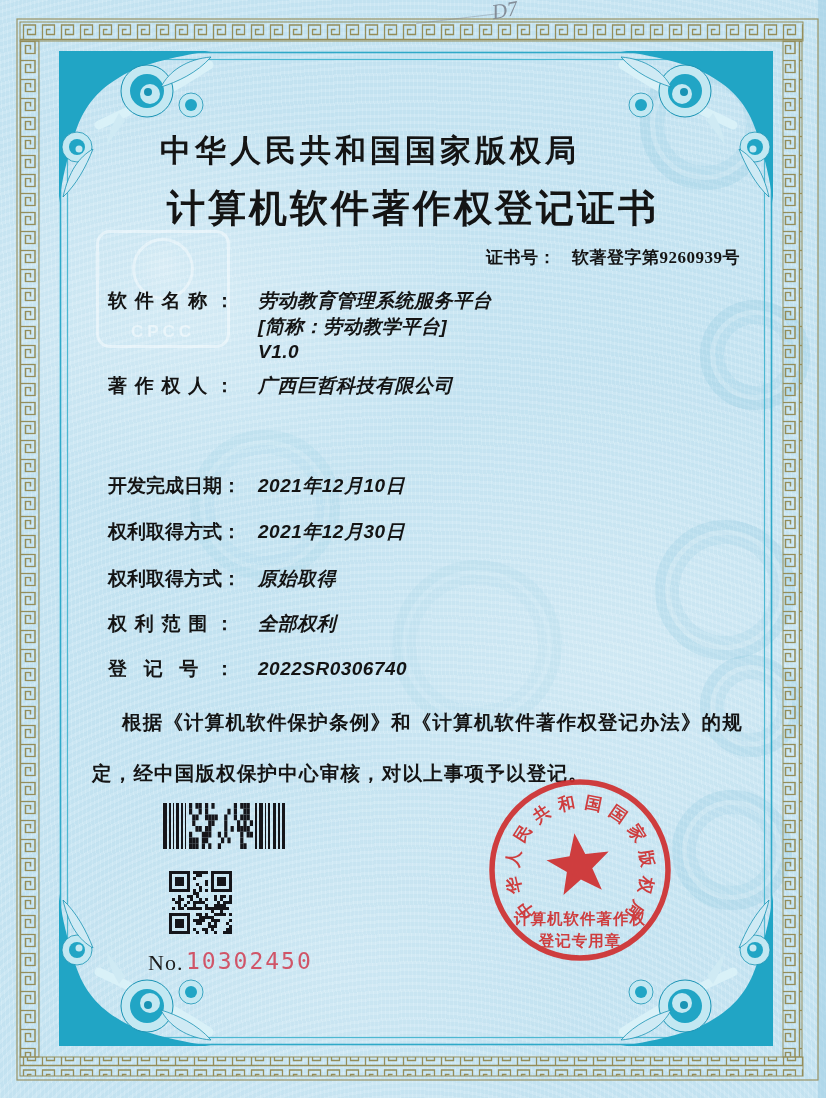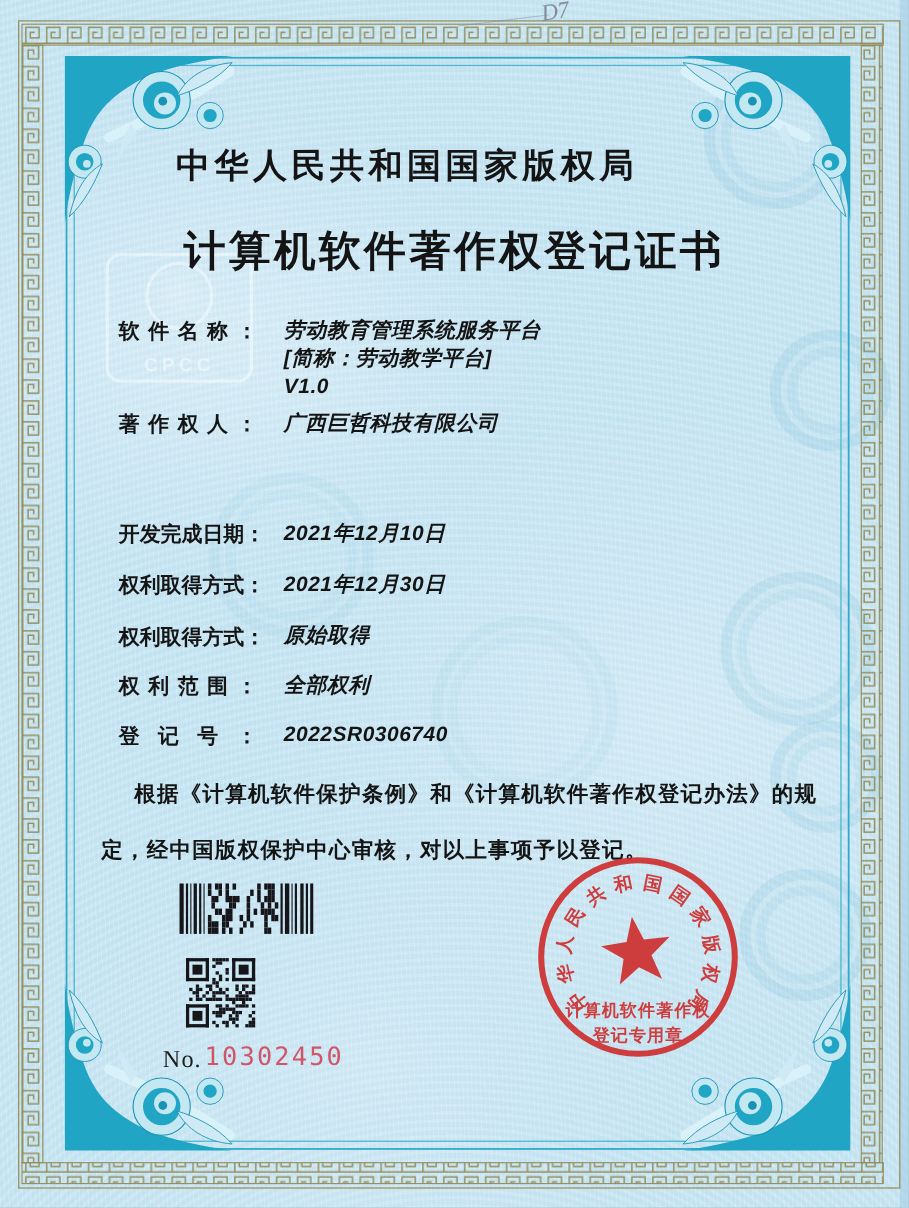"计算机软件著作权登记证书" .title { margin-top: 20px -> none }
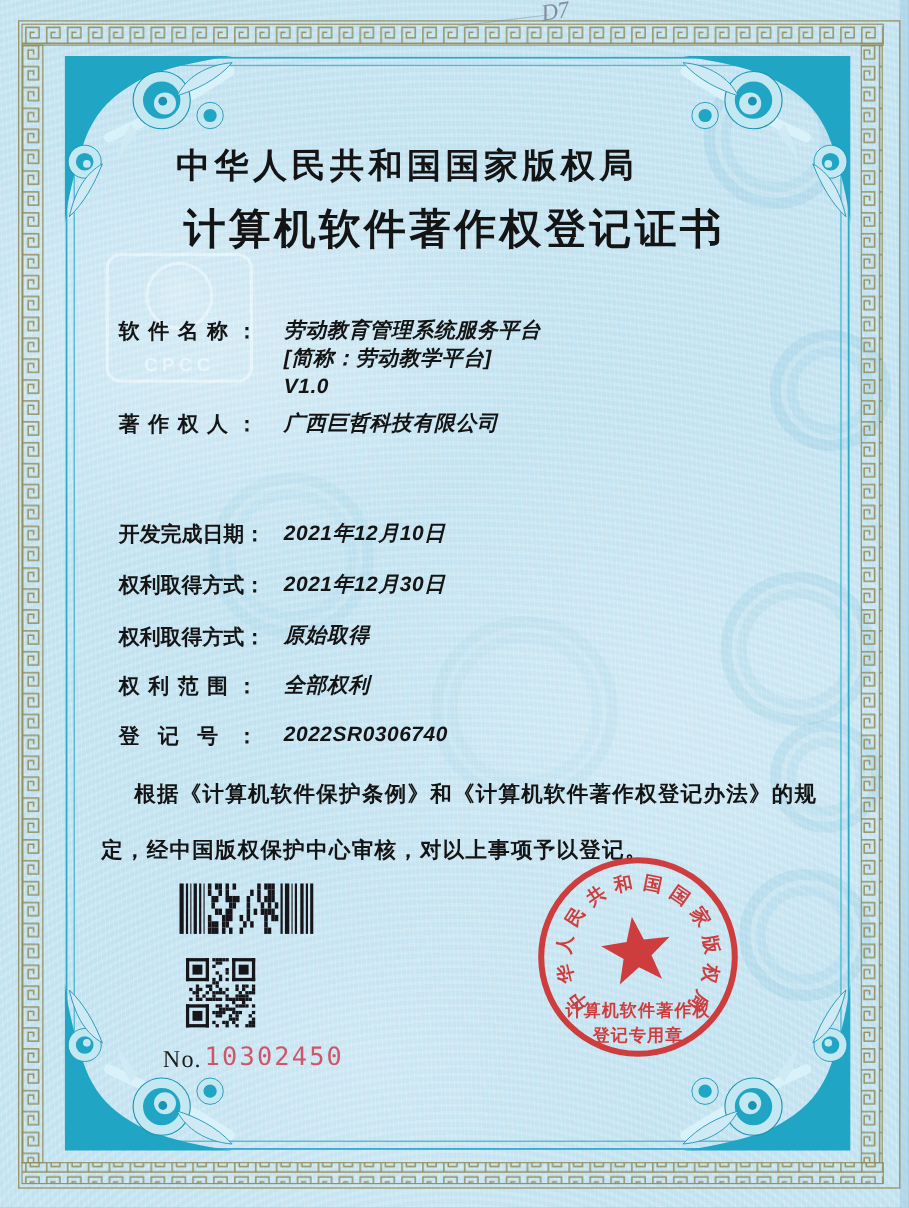"证书号： 软著登字第9260939号" div.certno { html: none -> <div> <span>证书号：</span><span>软著登字第9260939号</span> </div> }
